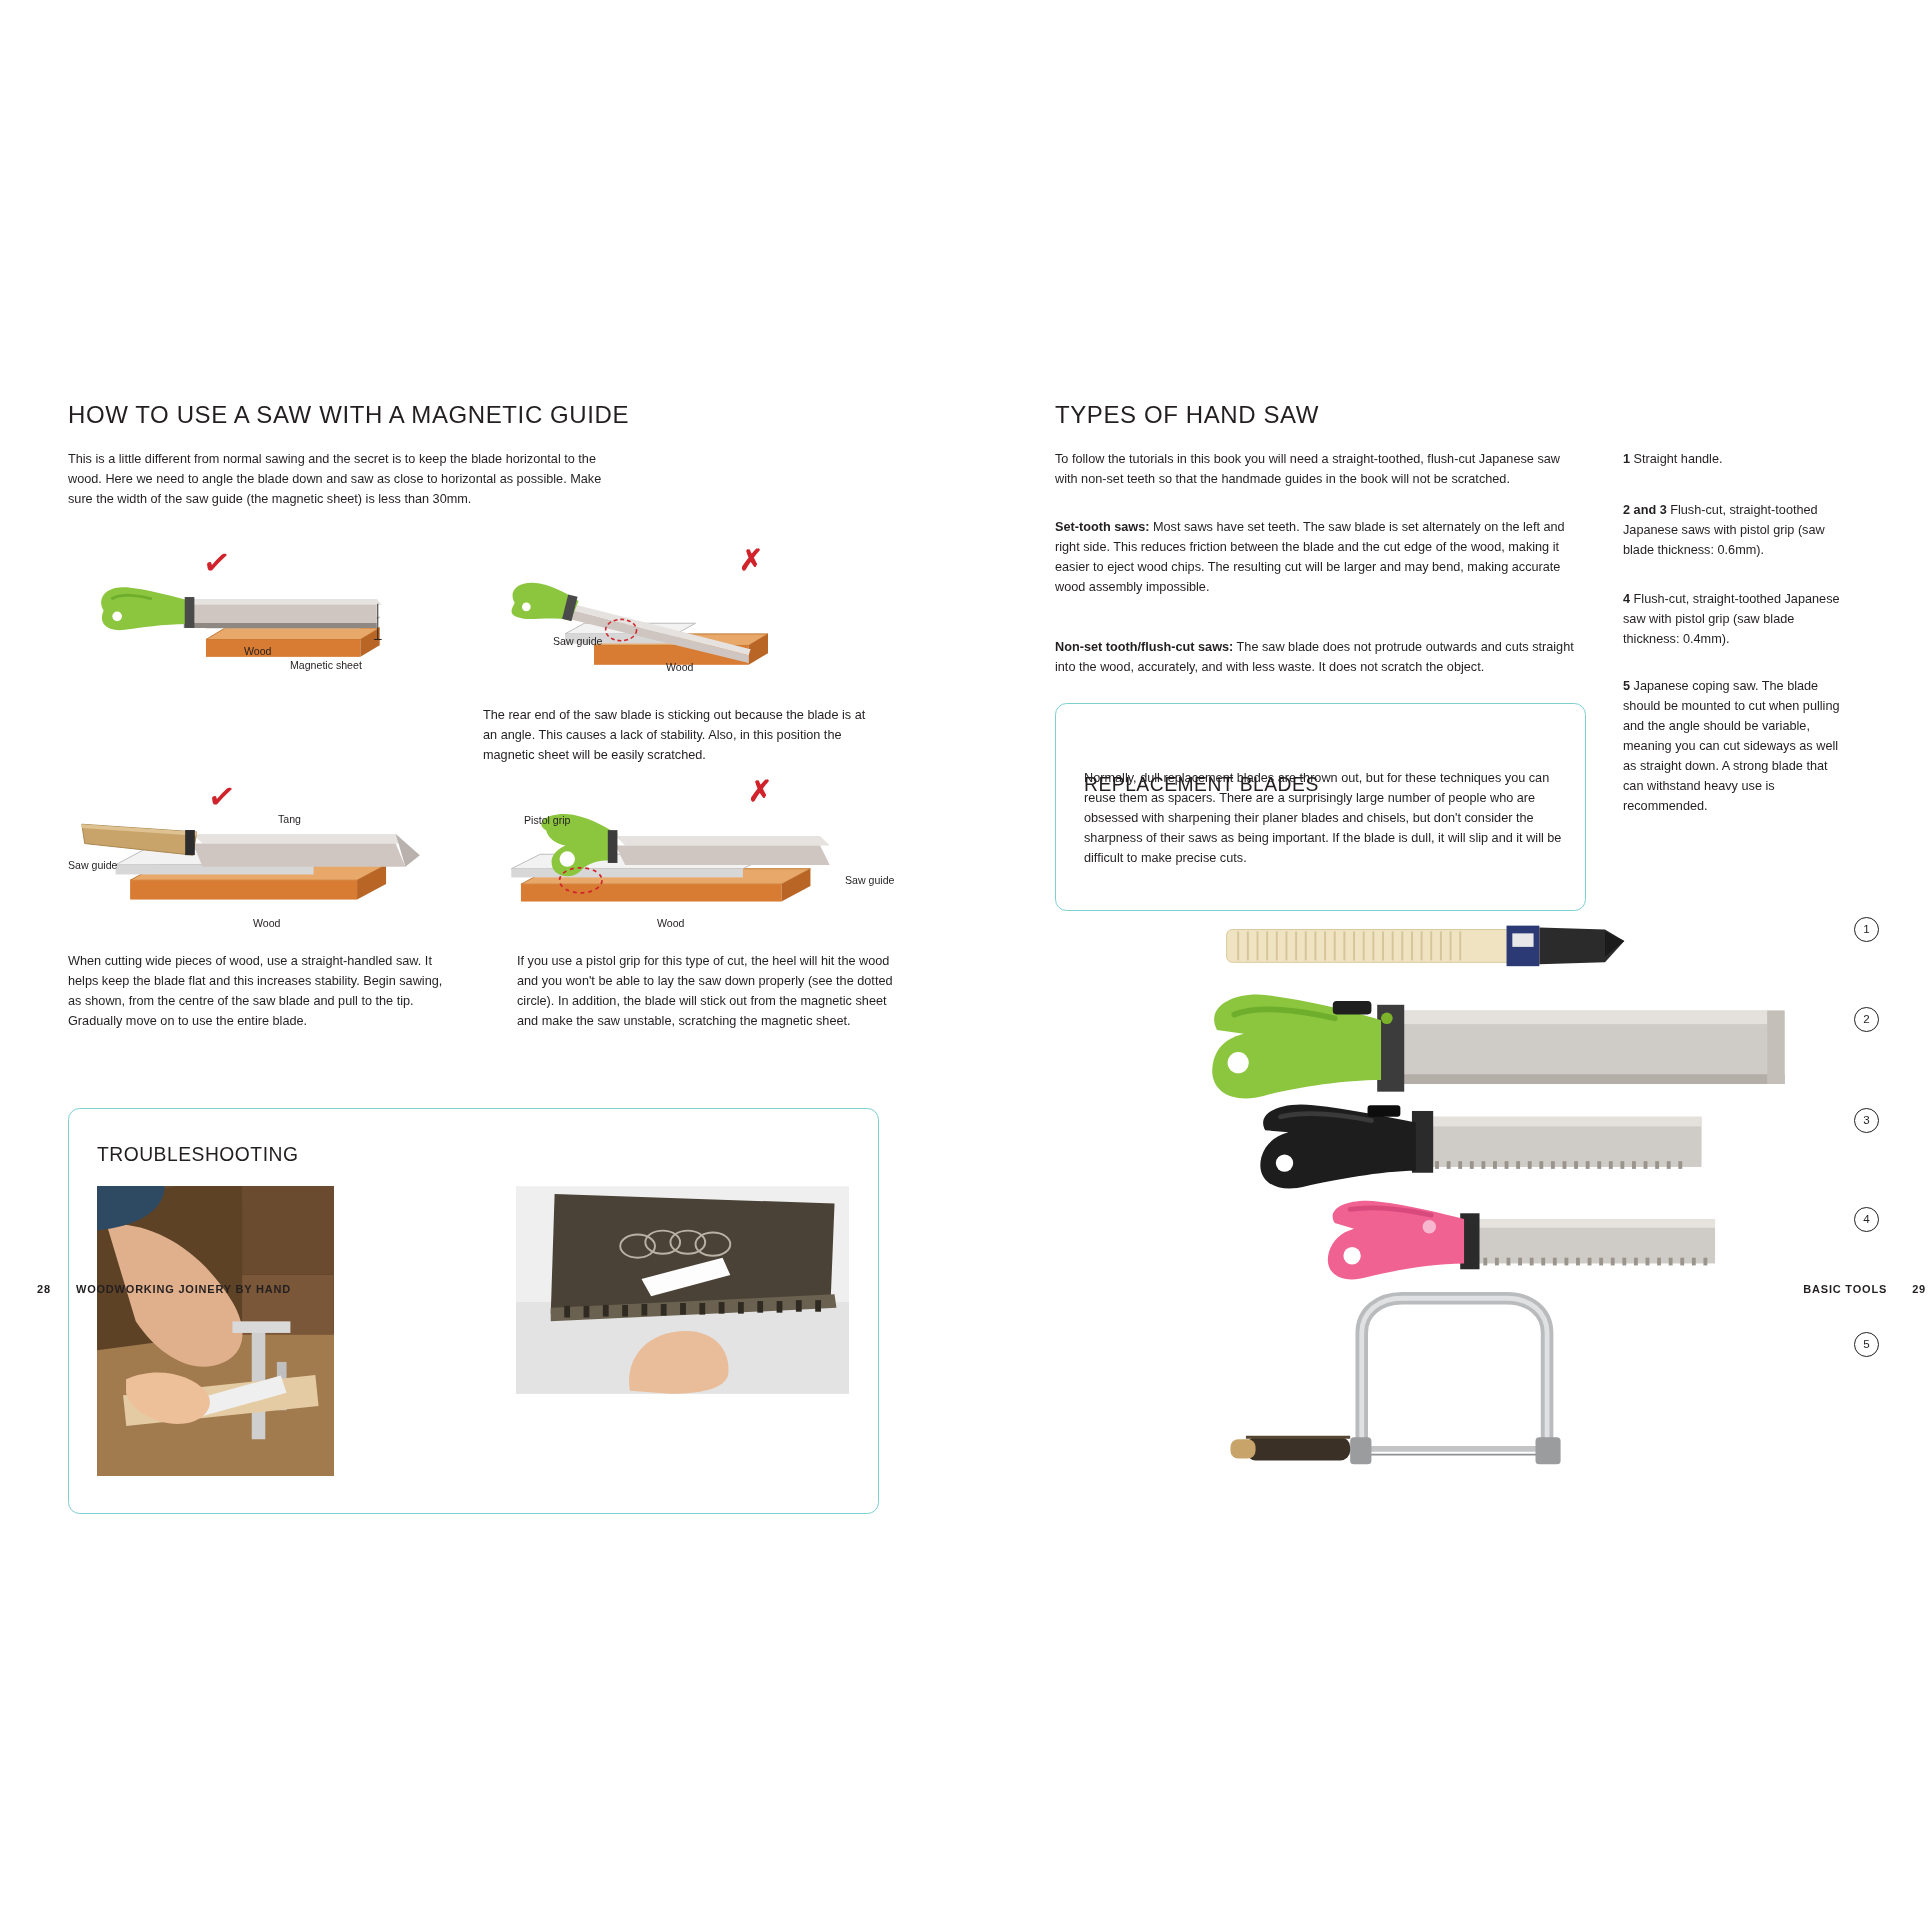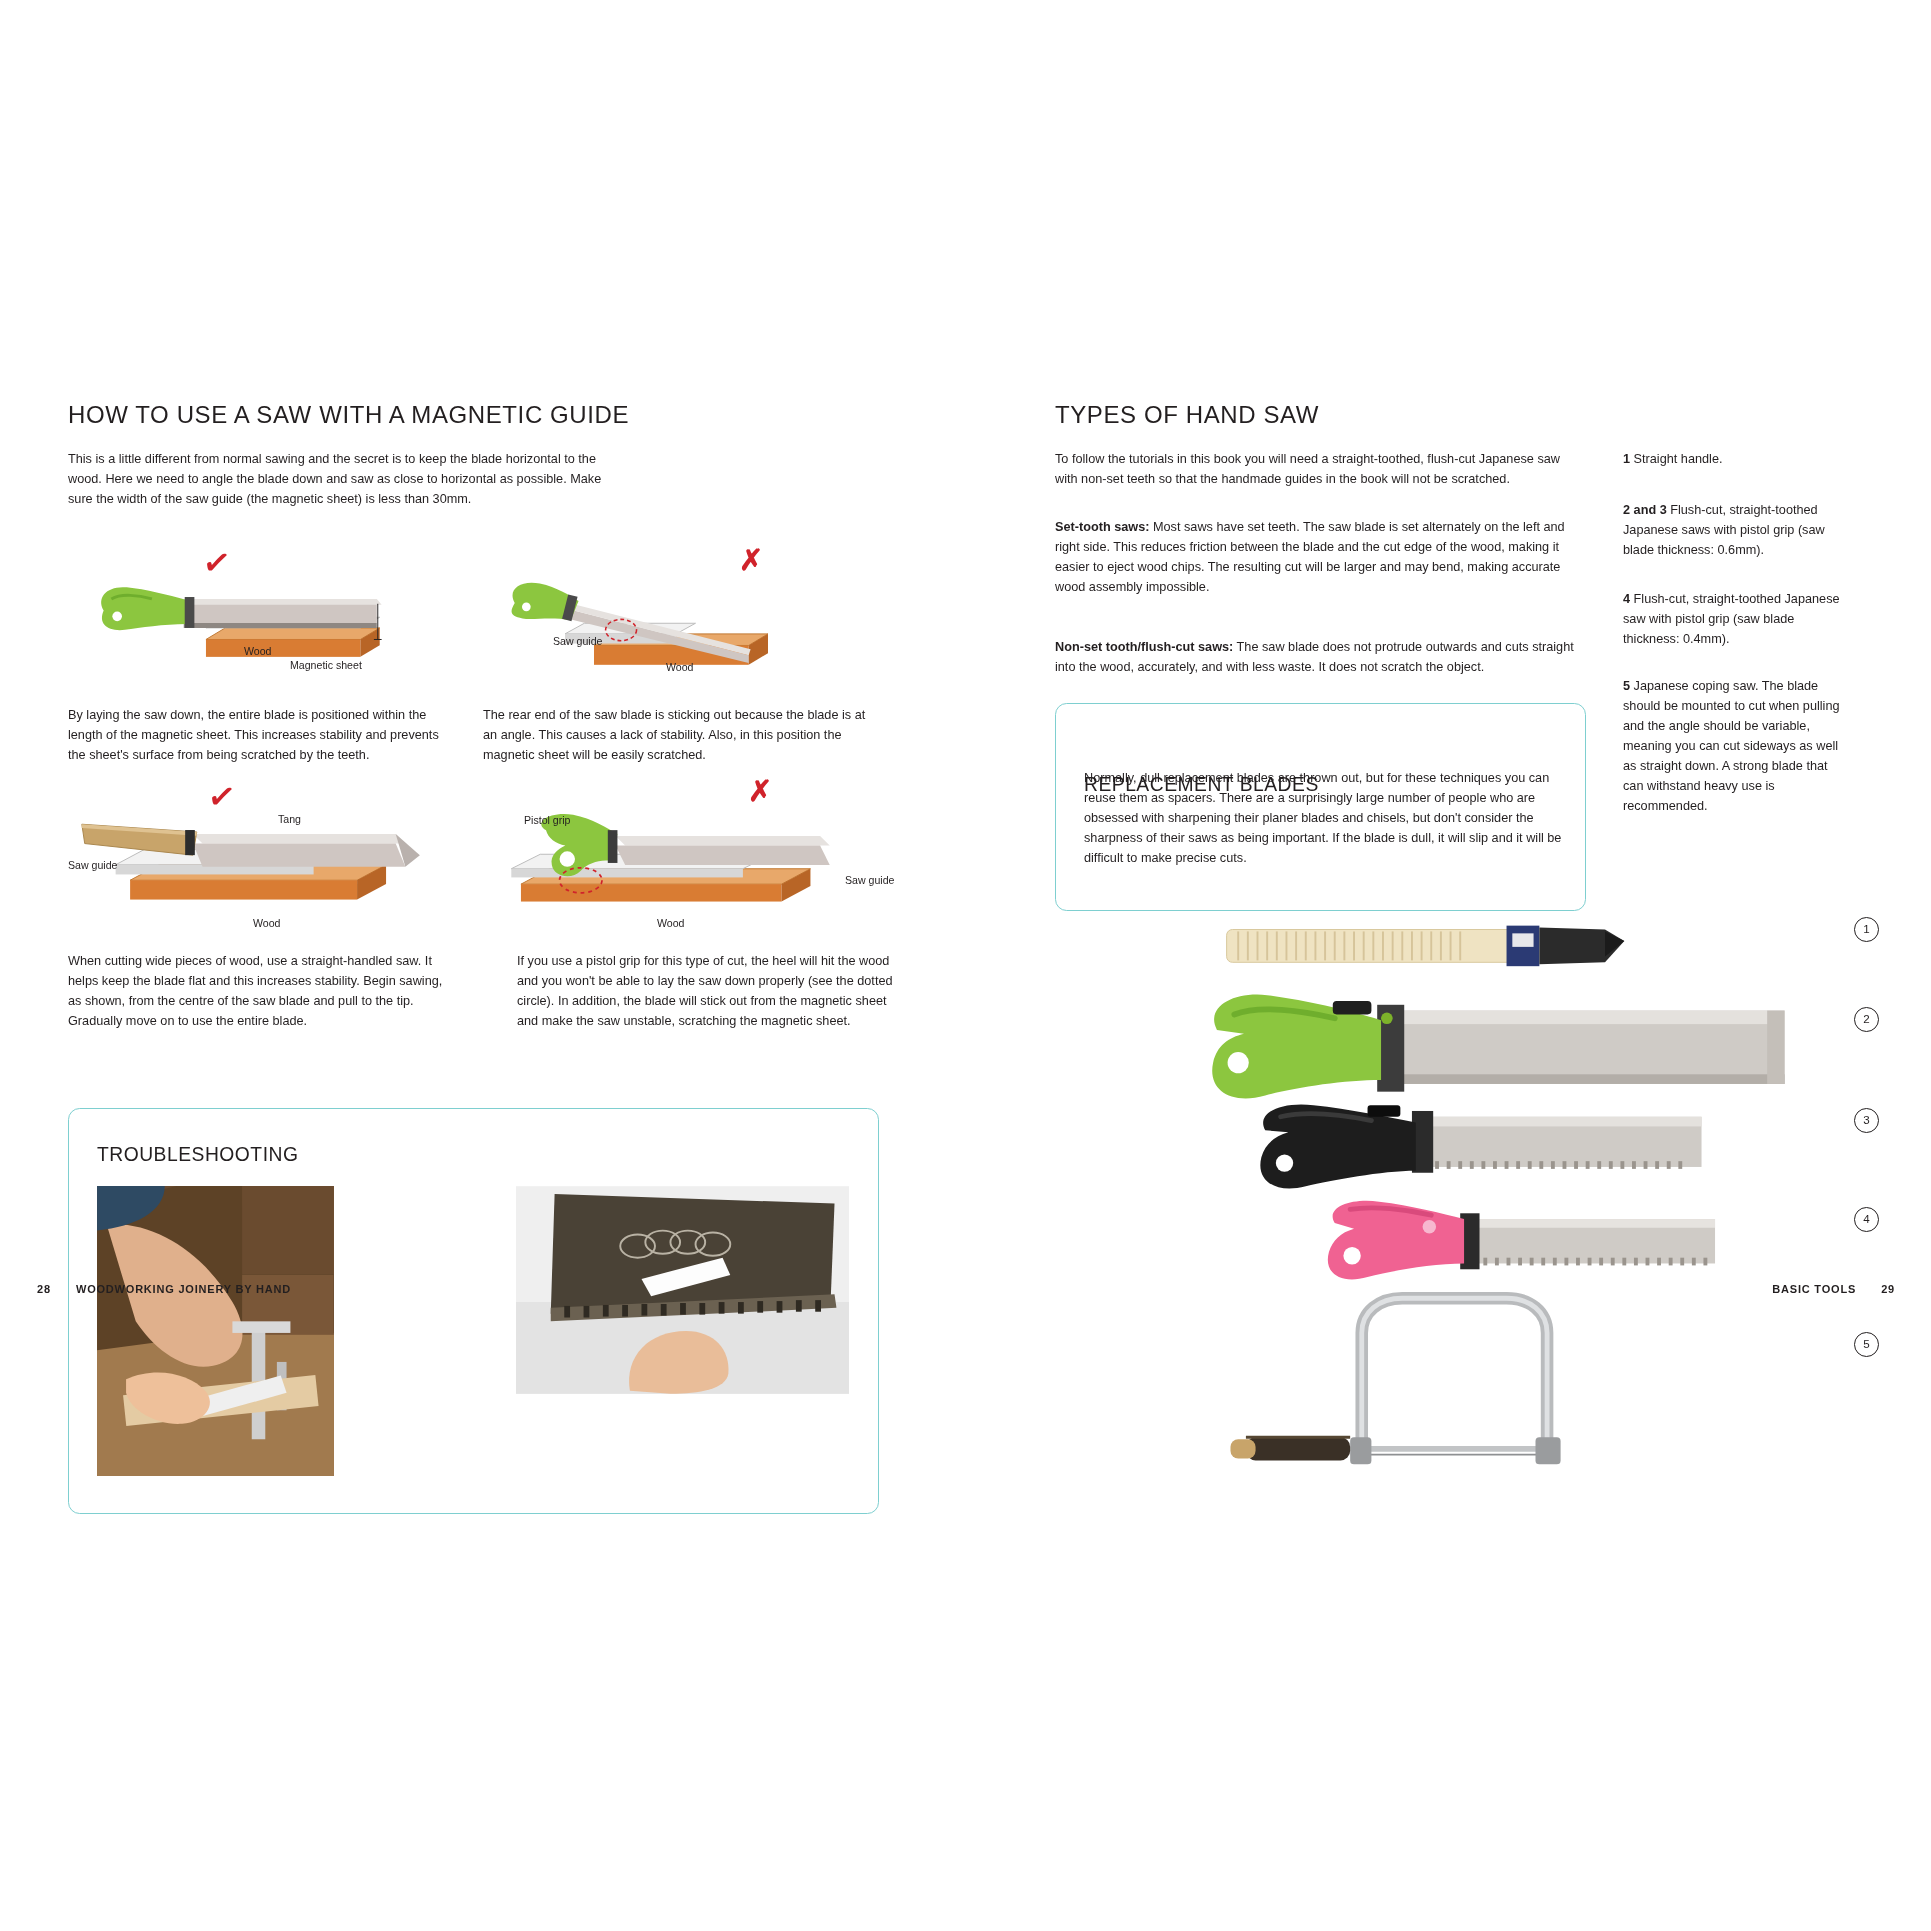"HOW TO USE A SAW" .page { padding-left: none -> 31px }
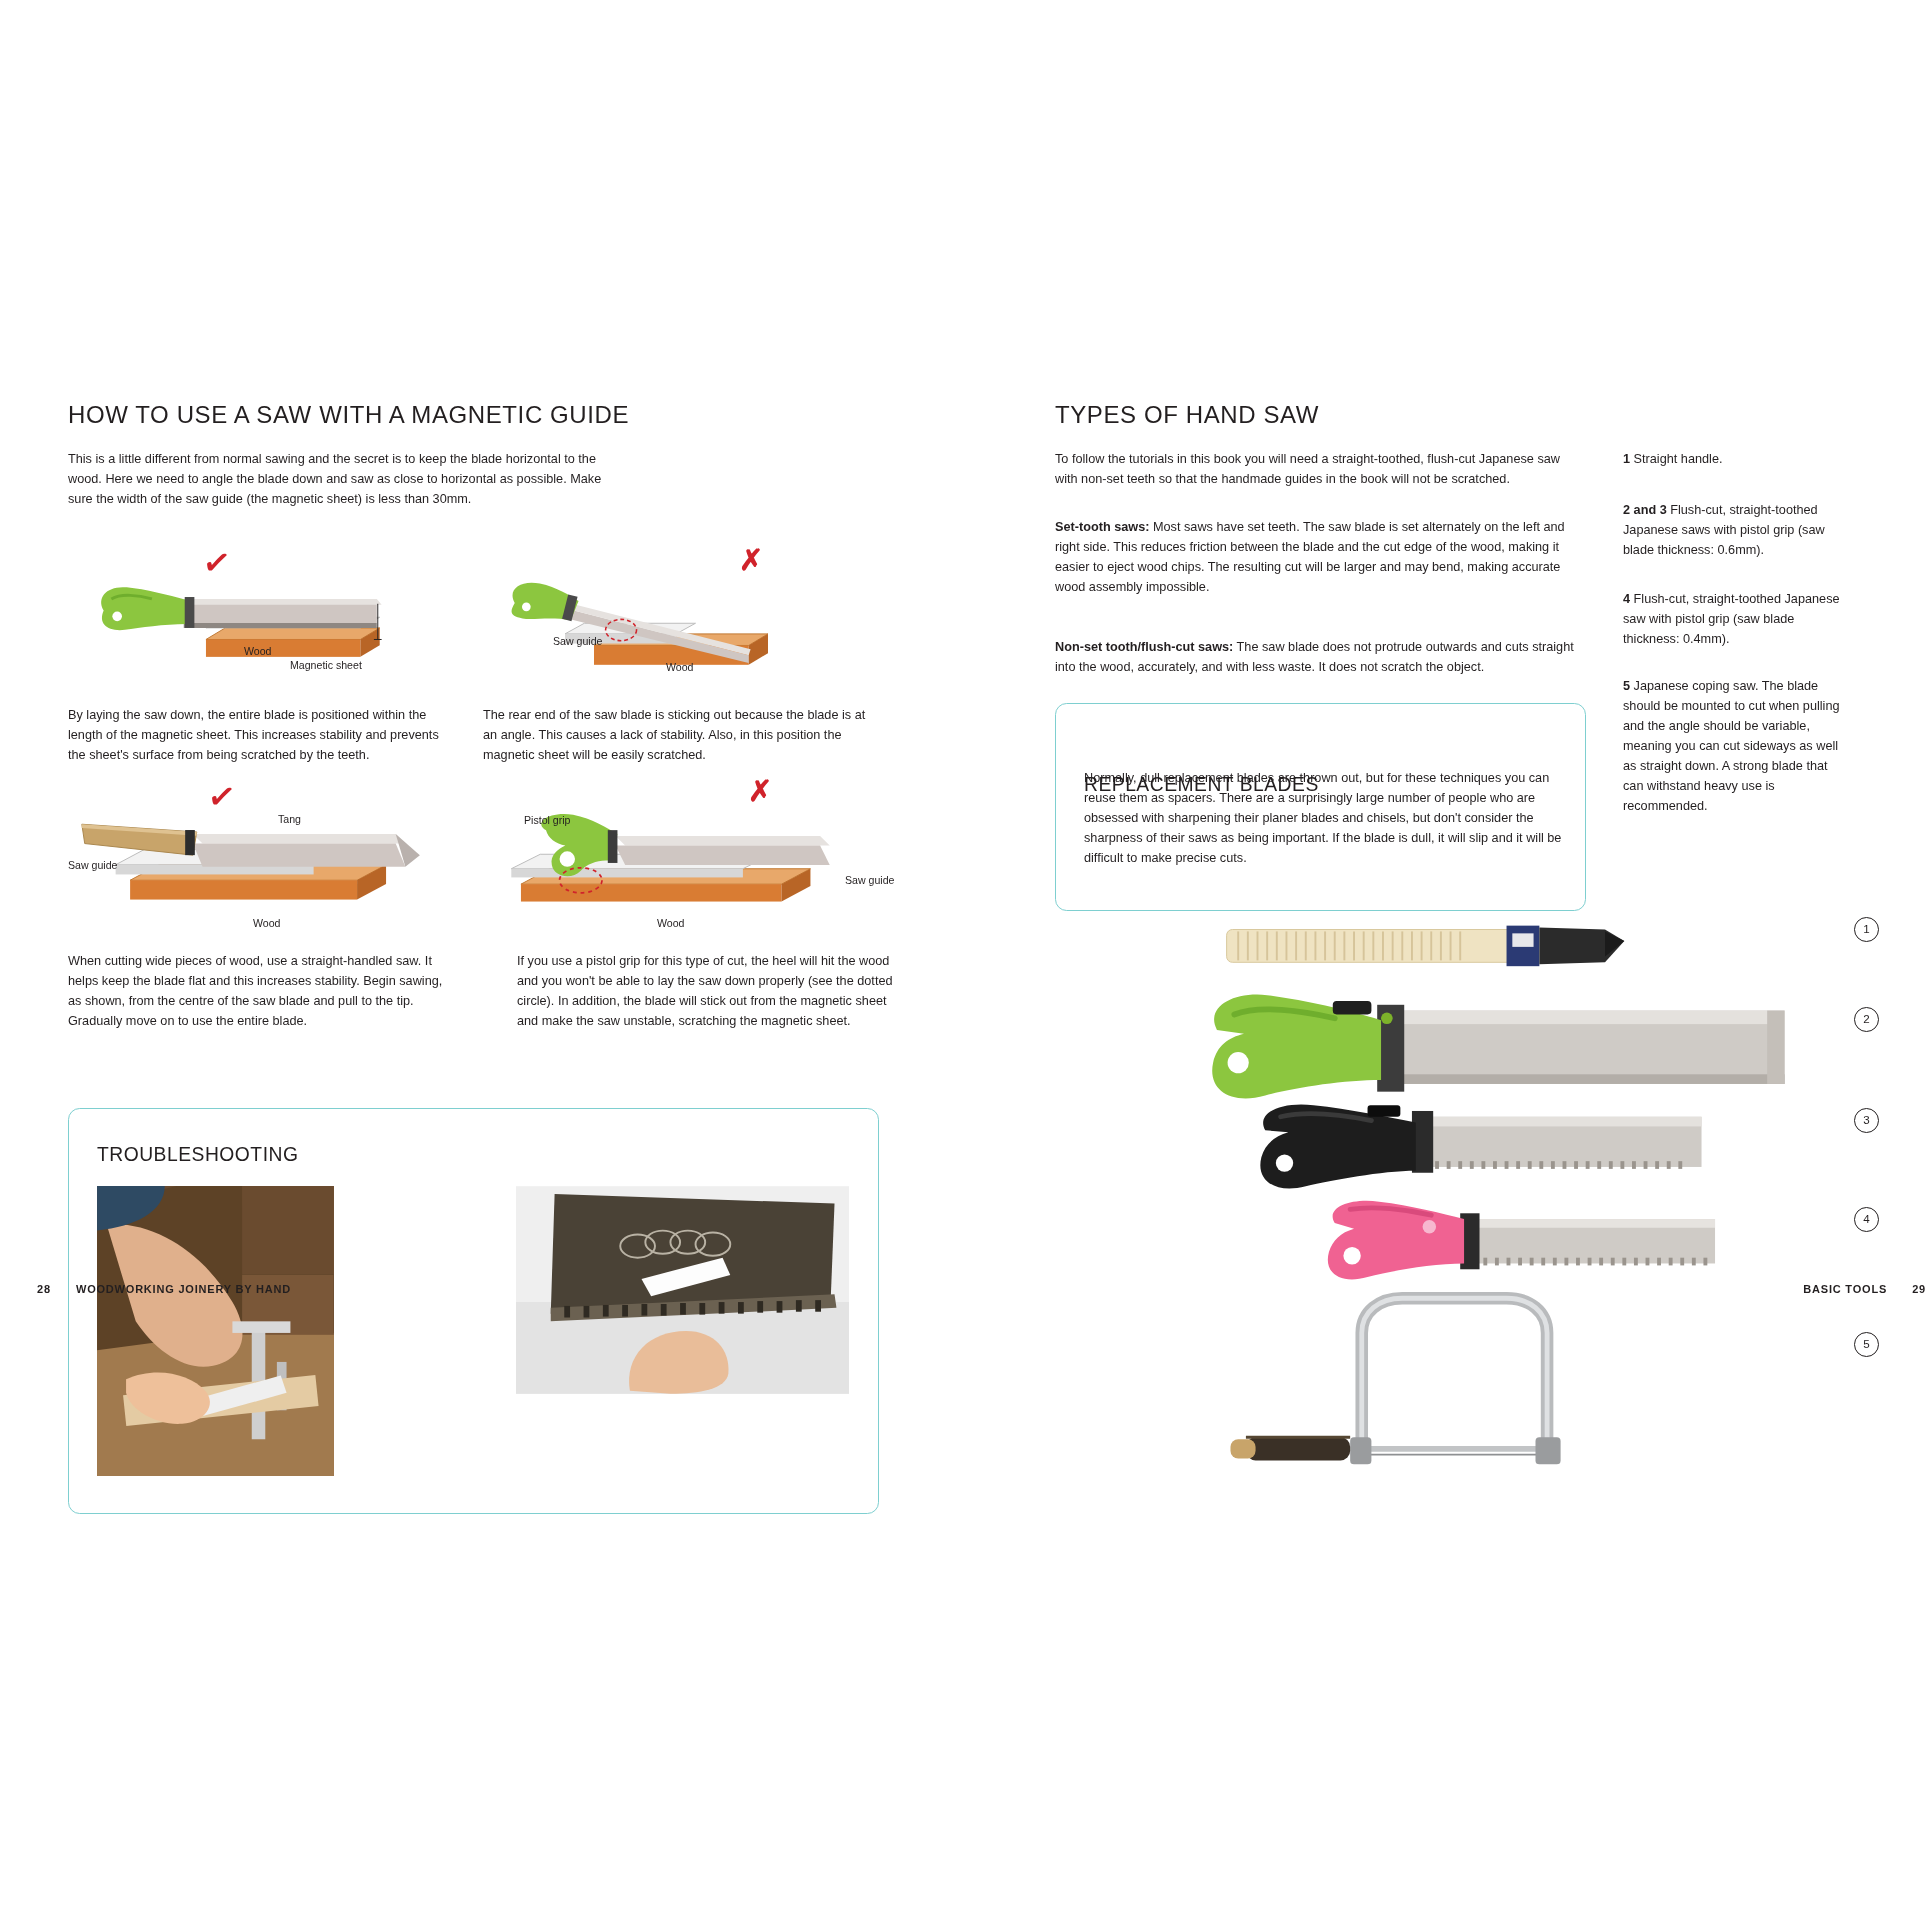"By laying the saw down," div.caption { html: <div>By laying the saw down, the entire blade is positioned within the length of the magnetic sheet. This increases stability and prevents the sheet's surface from being scratched by the teeth.</div> -> none }
